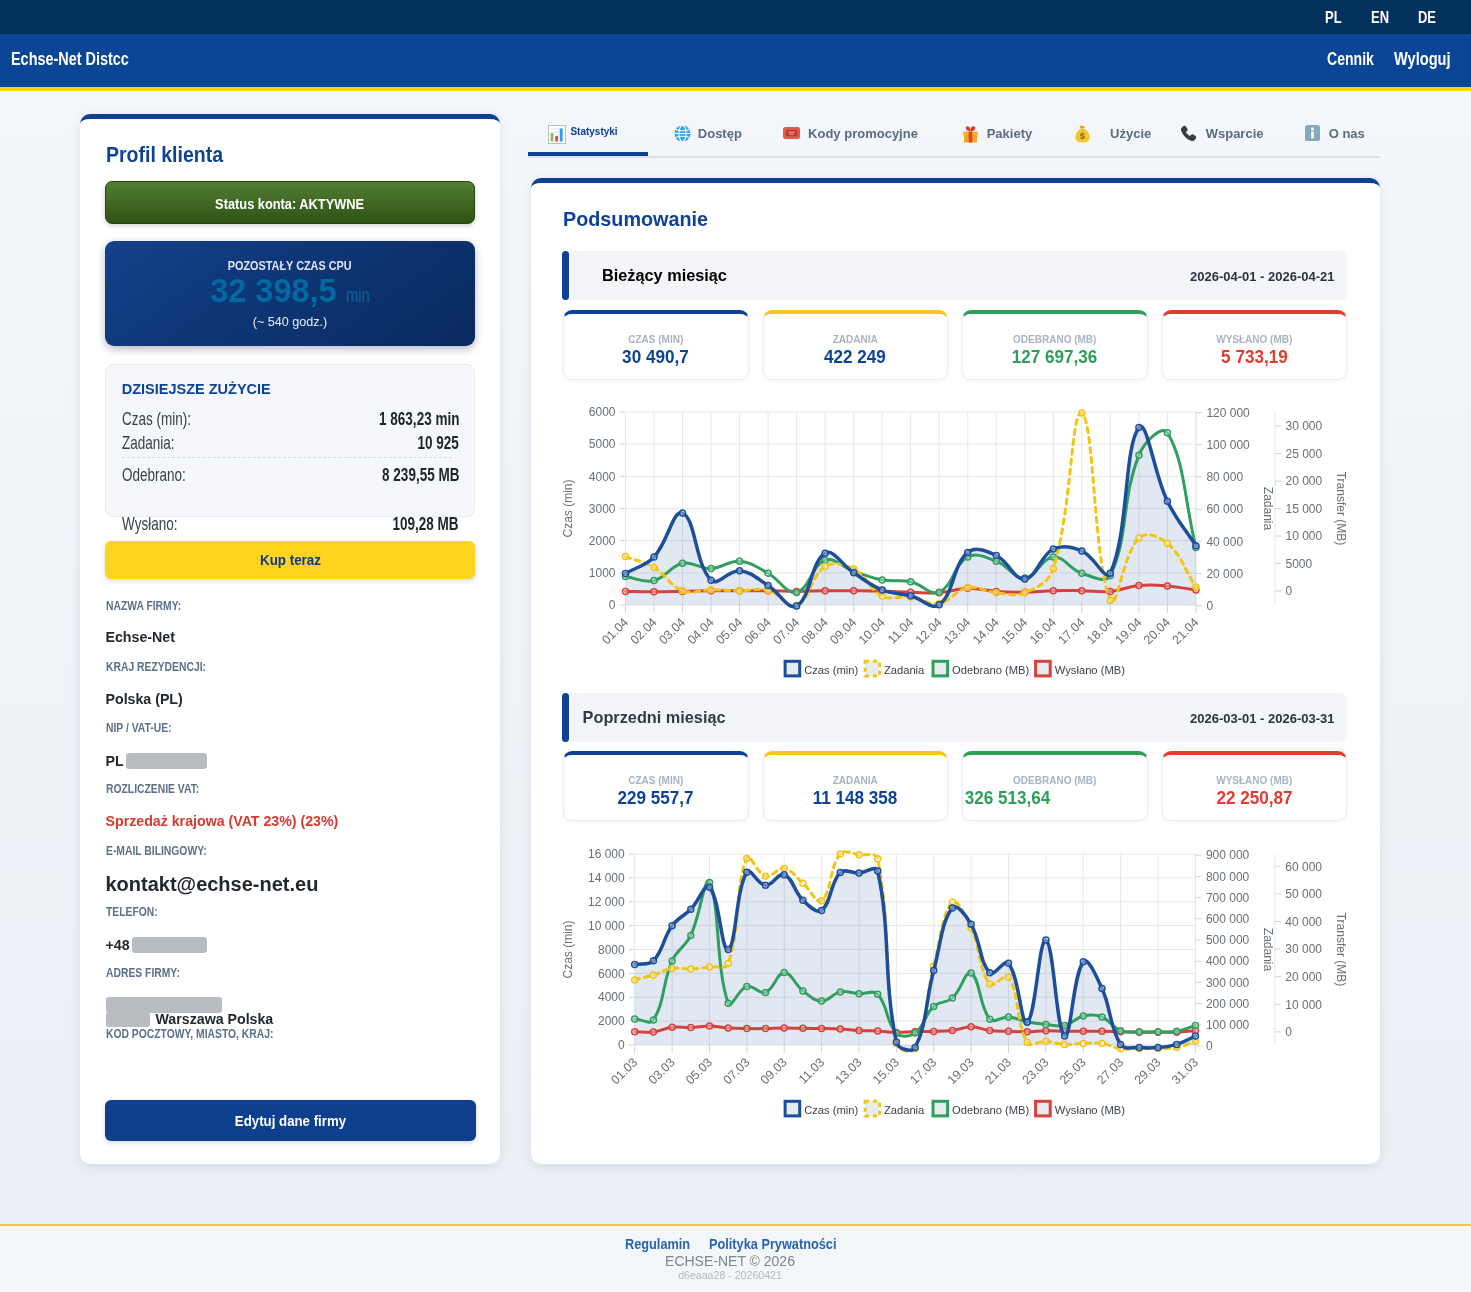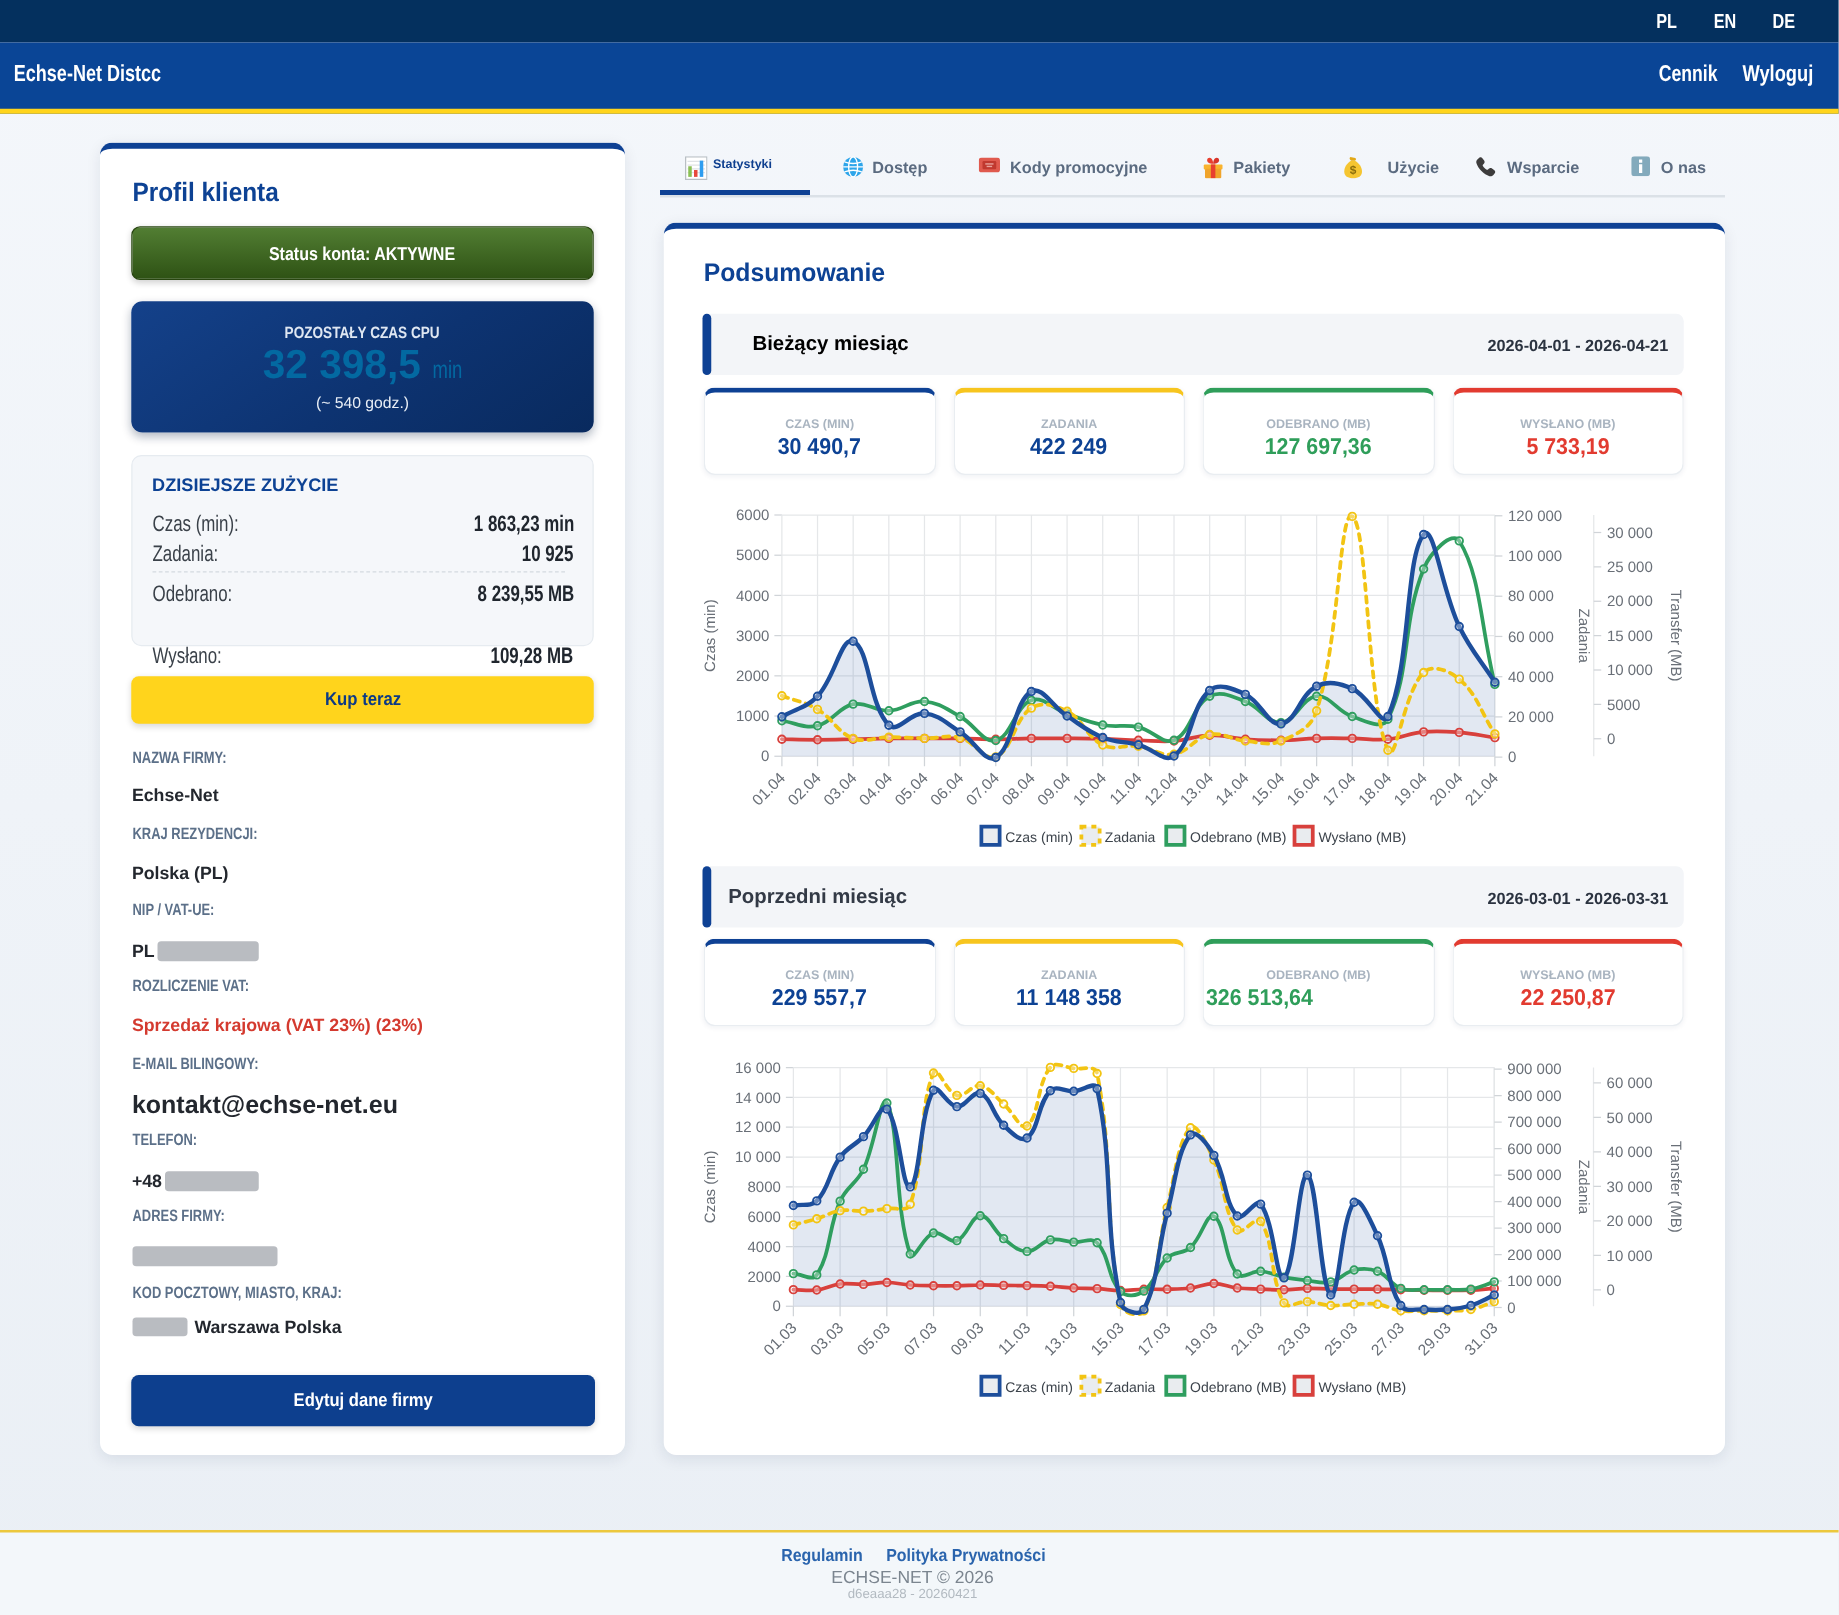"Warszawa Polska" div { top: 1054px -> 1012px }
